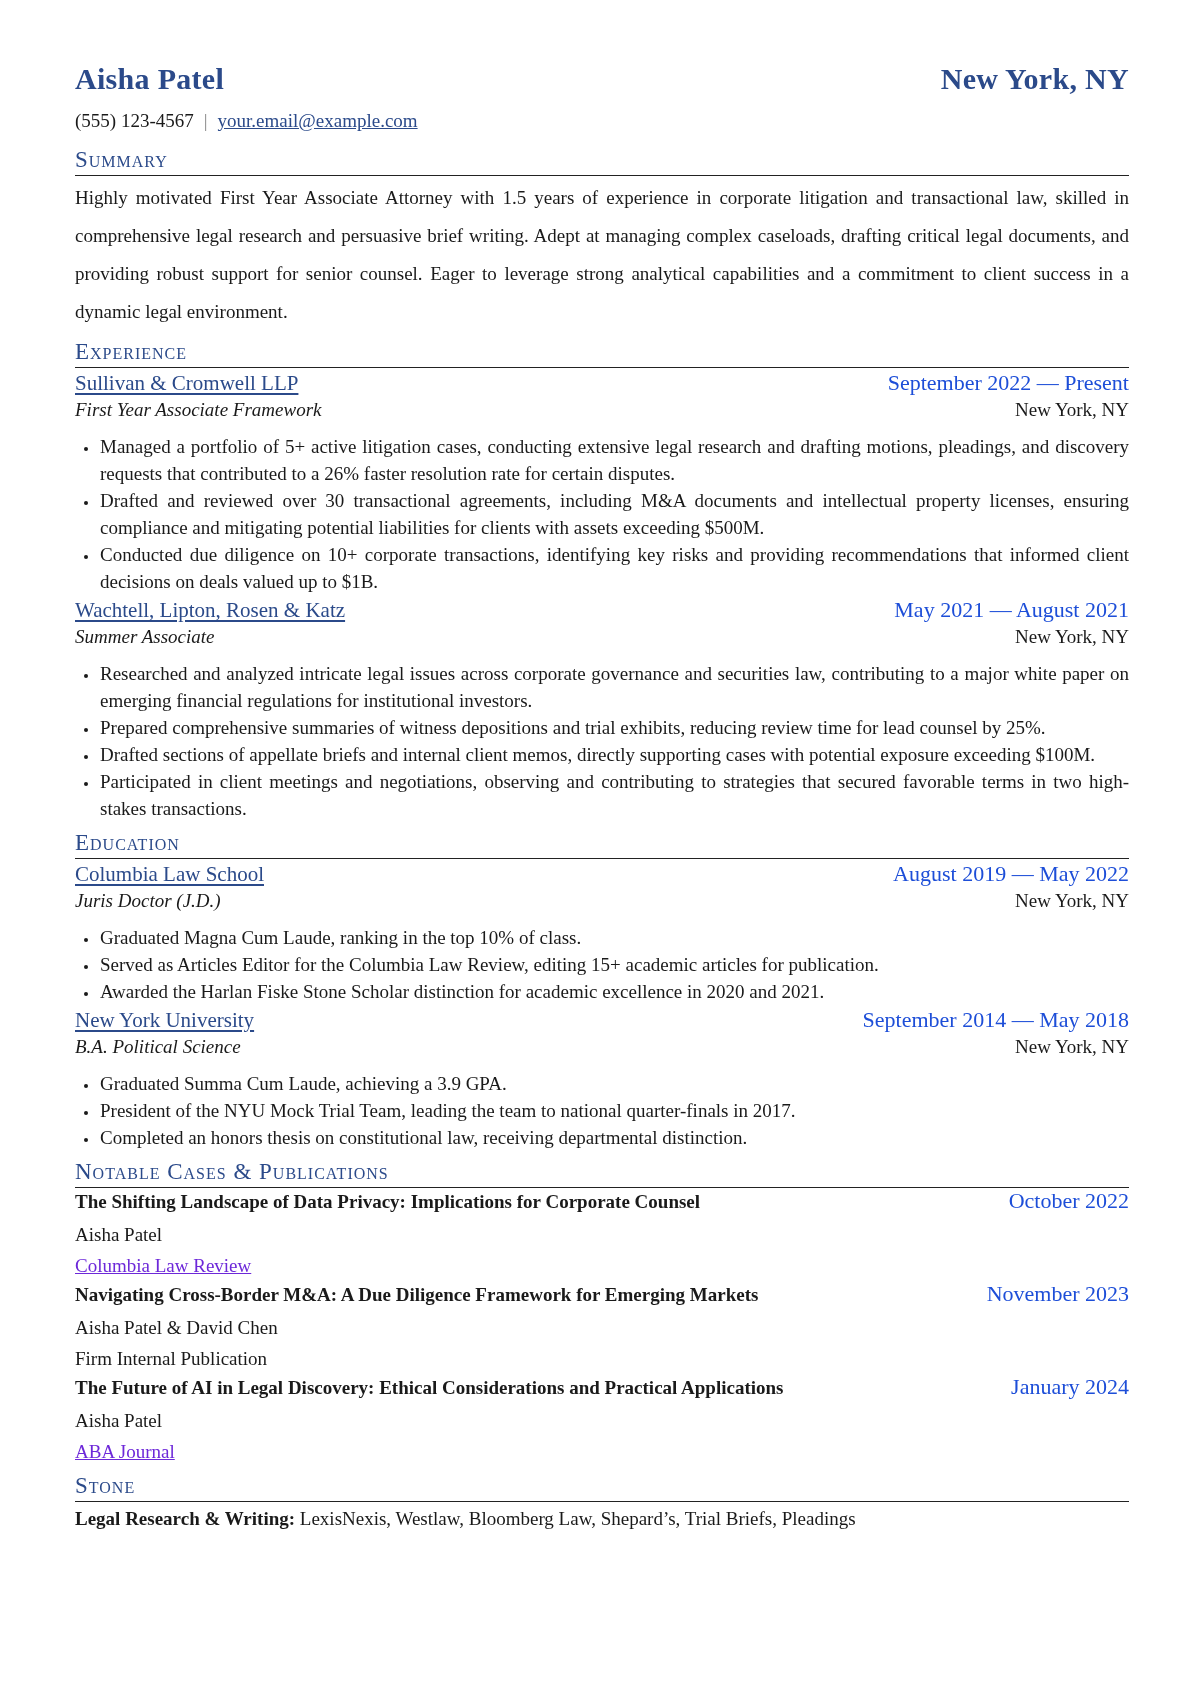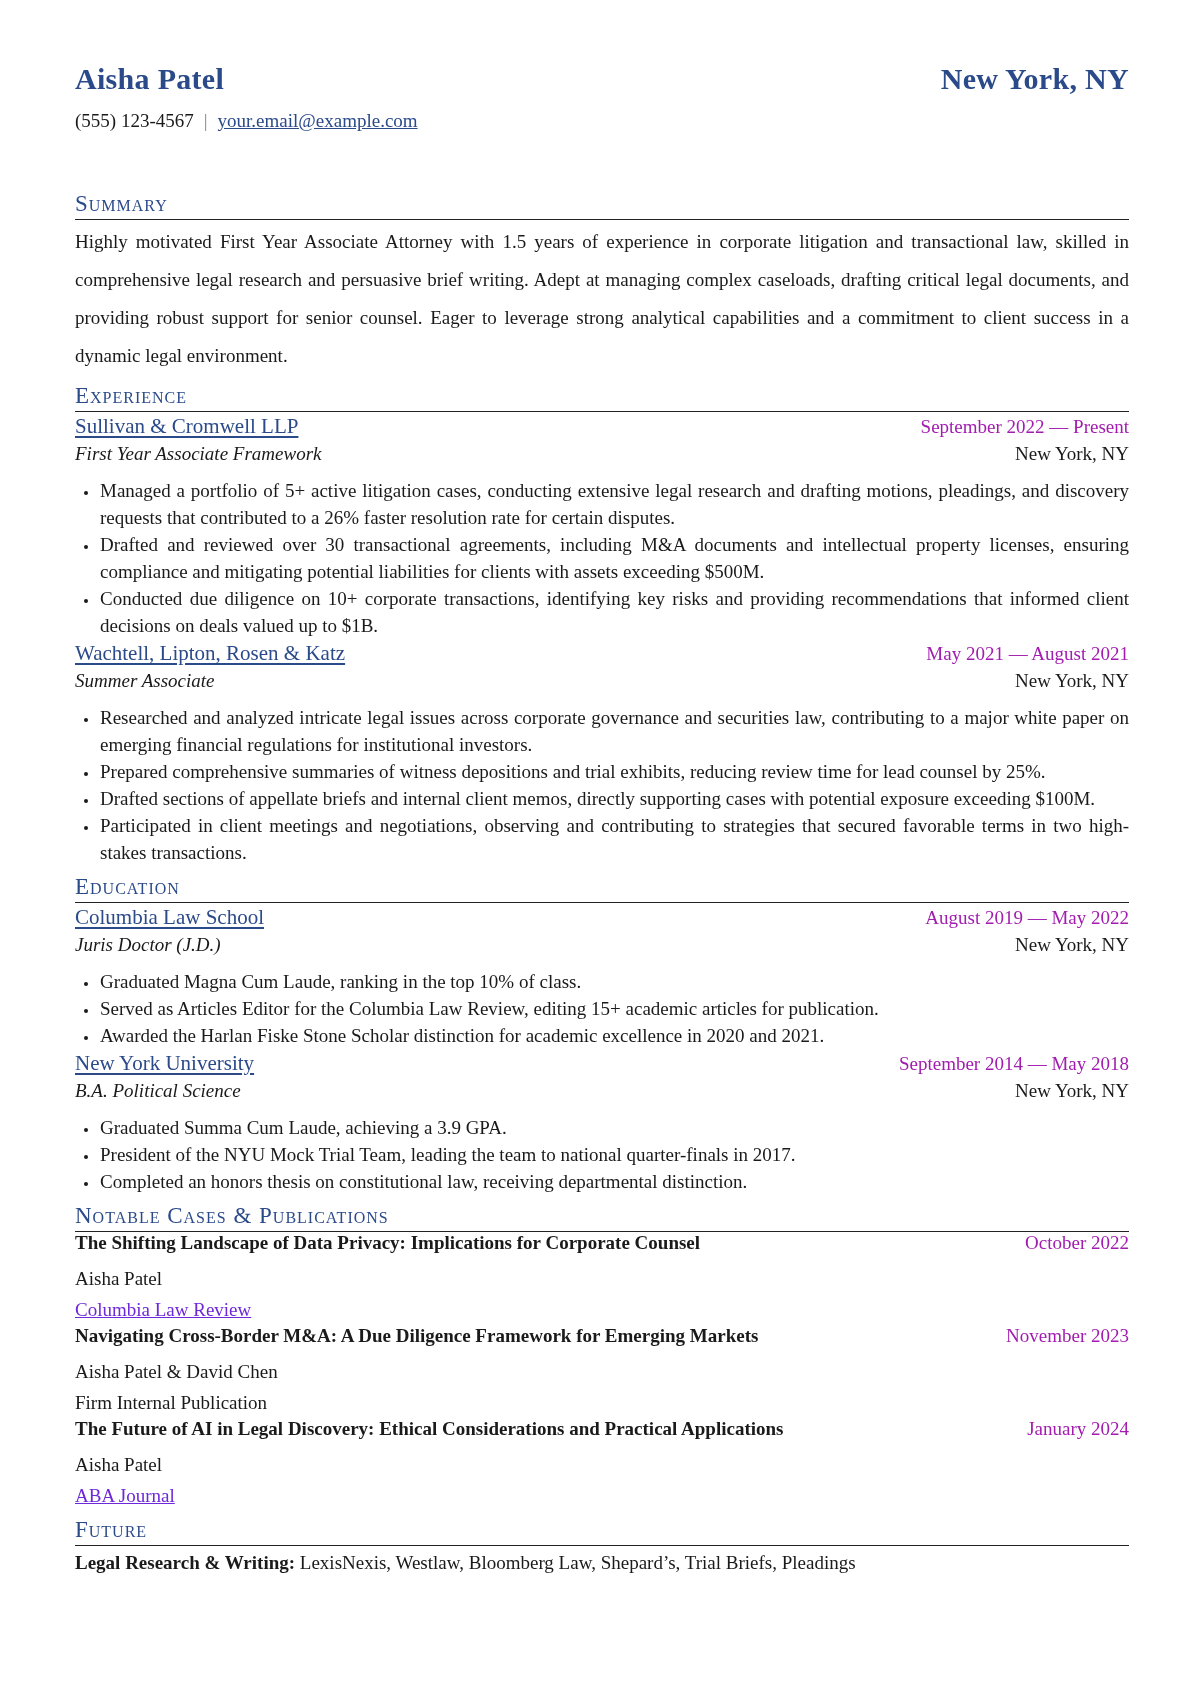"Summary" .section { margin-top: 44px -> none }
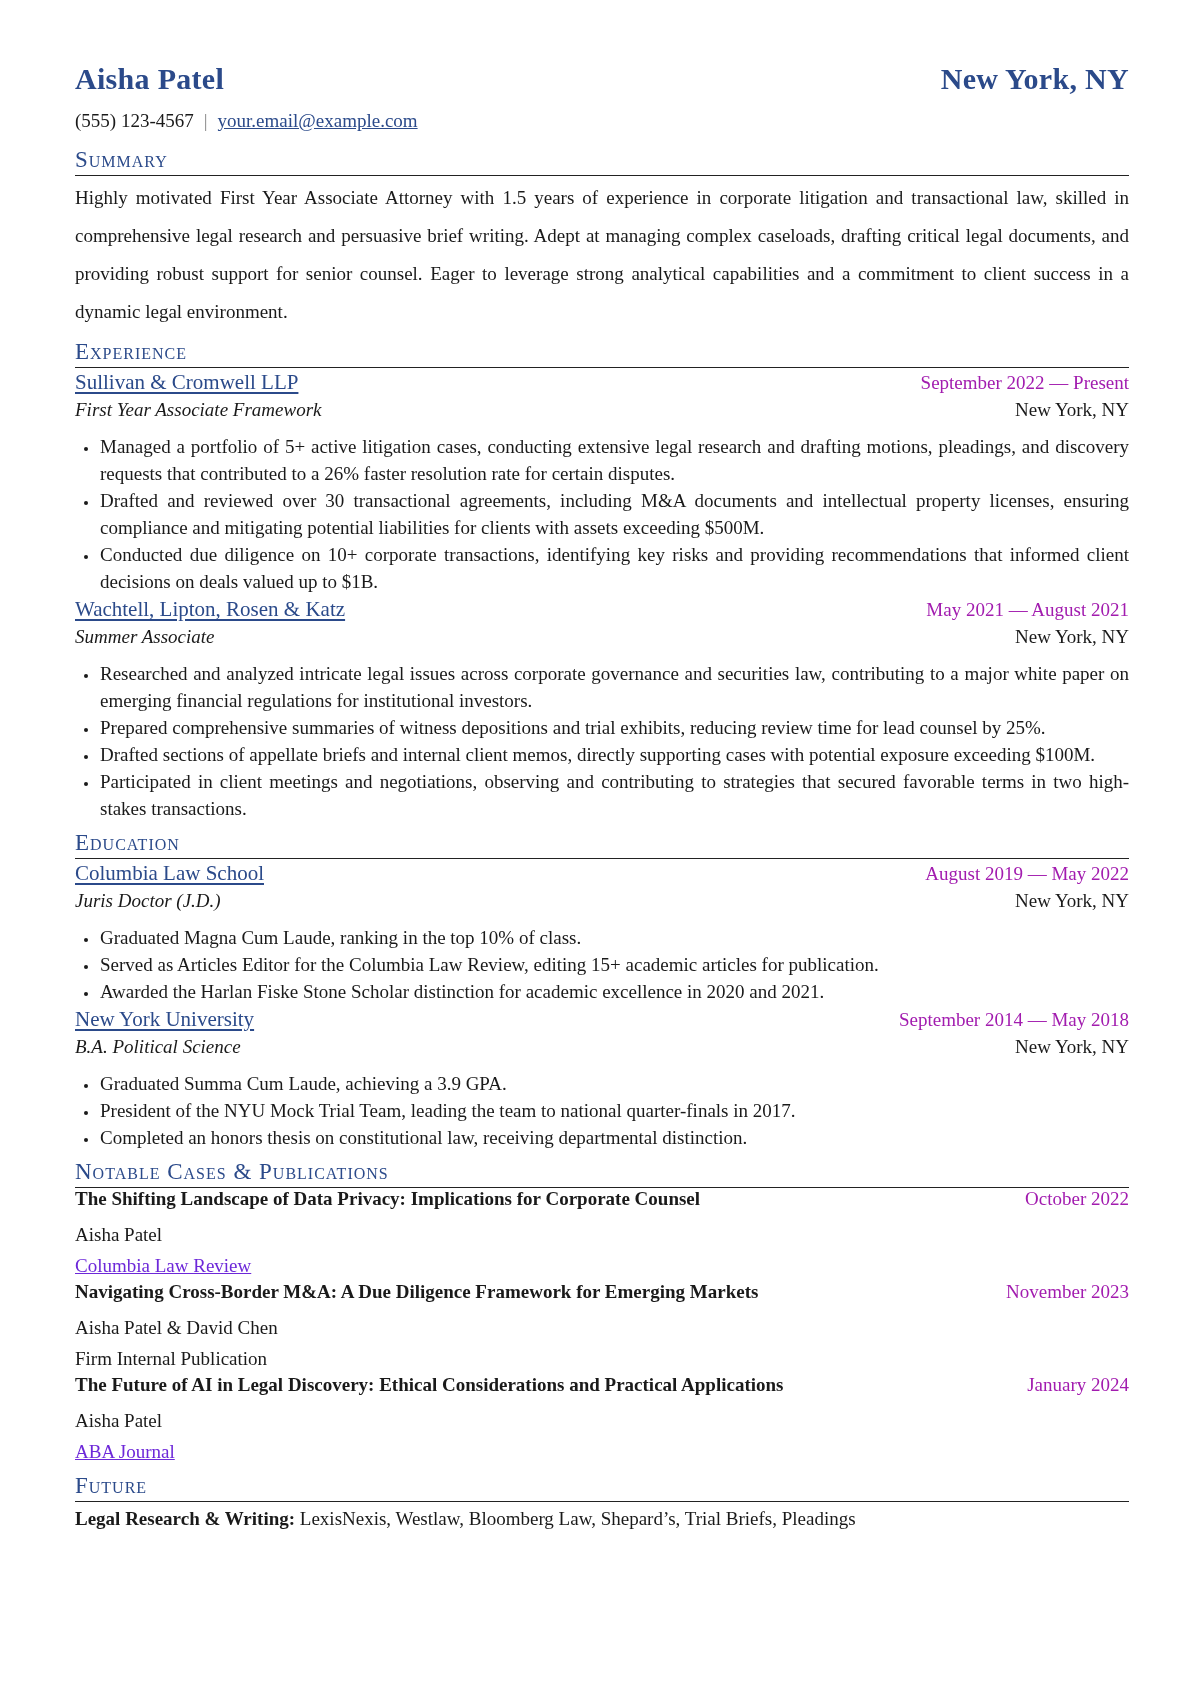"September 2022 — Present" .date { color: #a21caf -> #1d4ed8; font-size: 19px -> 22px }
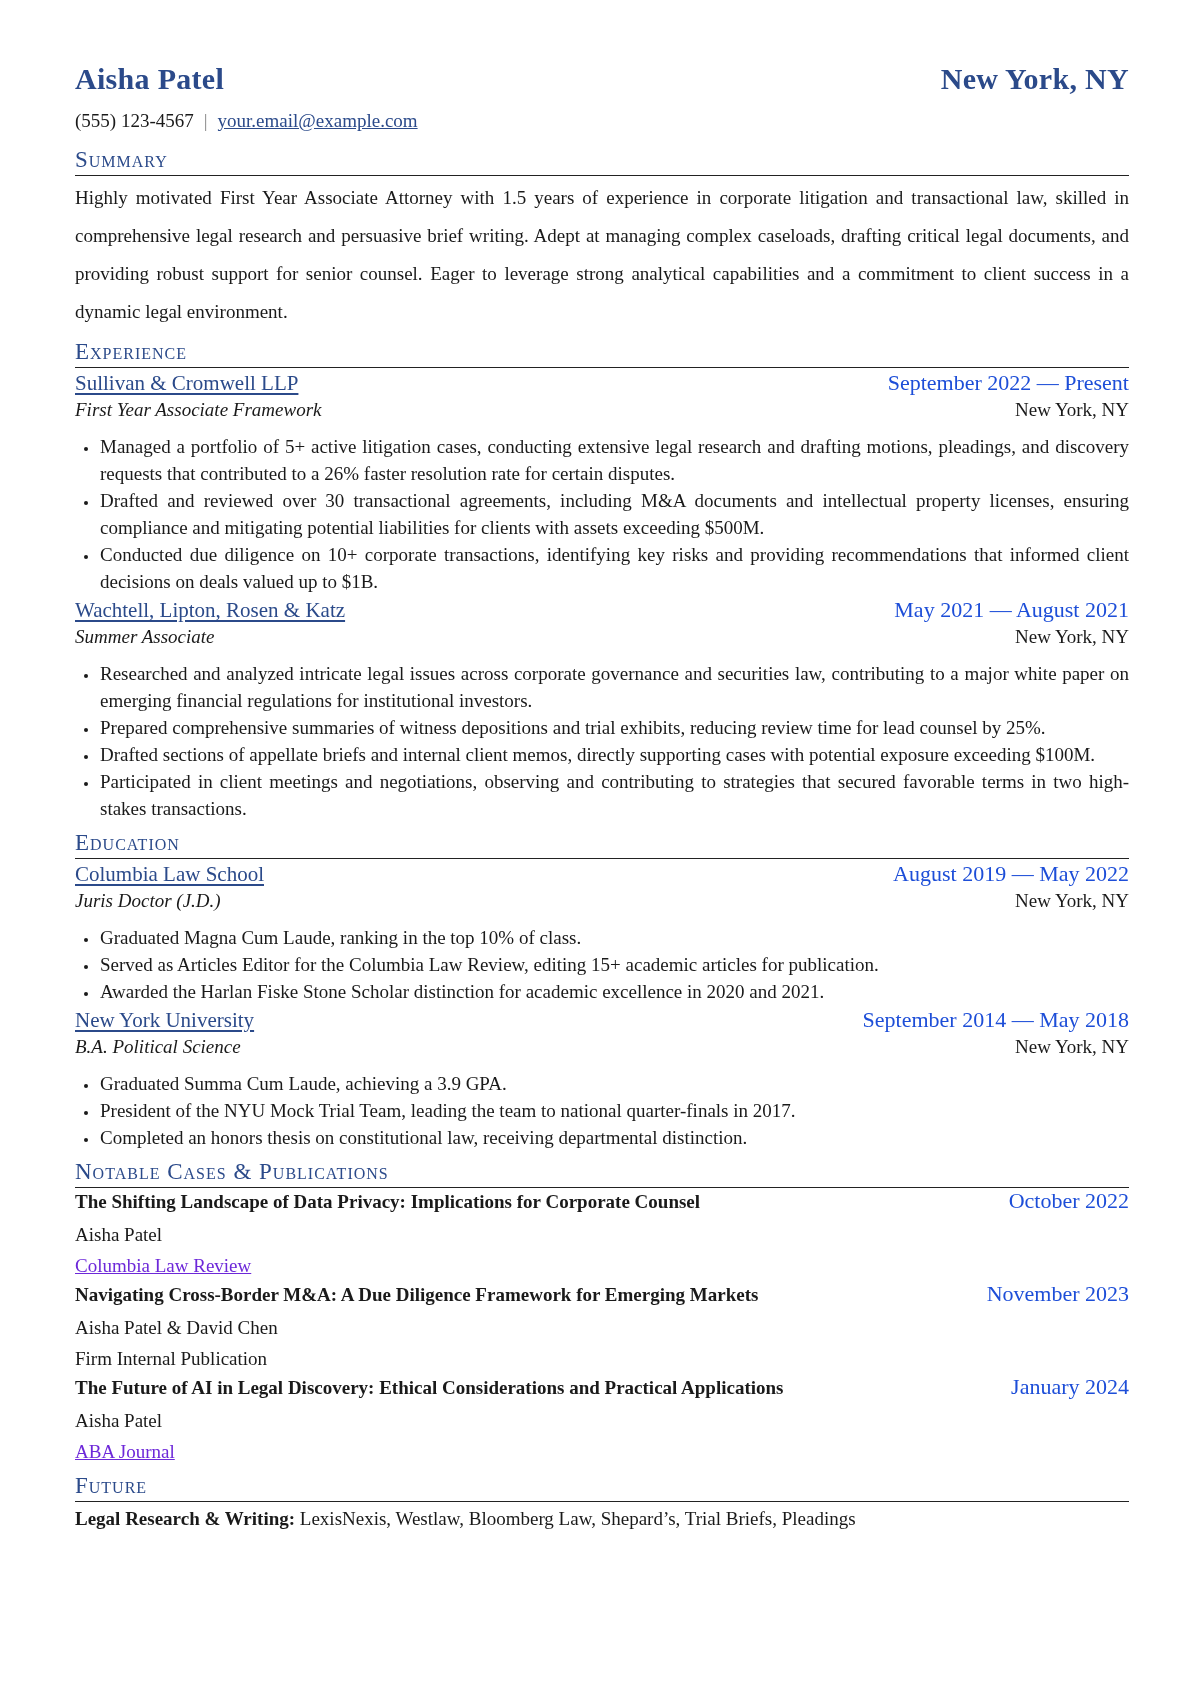"Future" h2.section-title { text: Future -> Stone }
